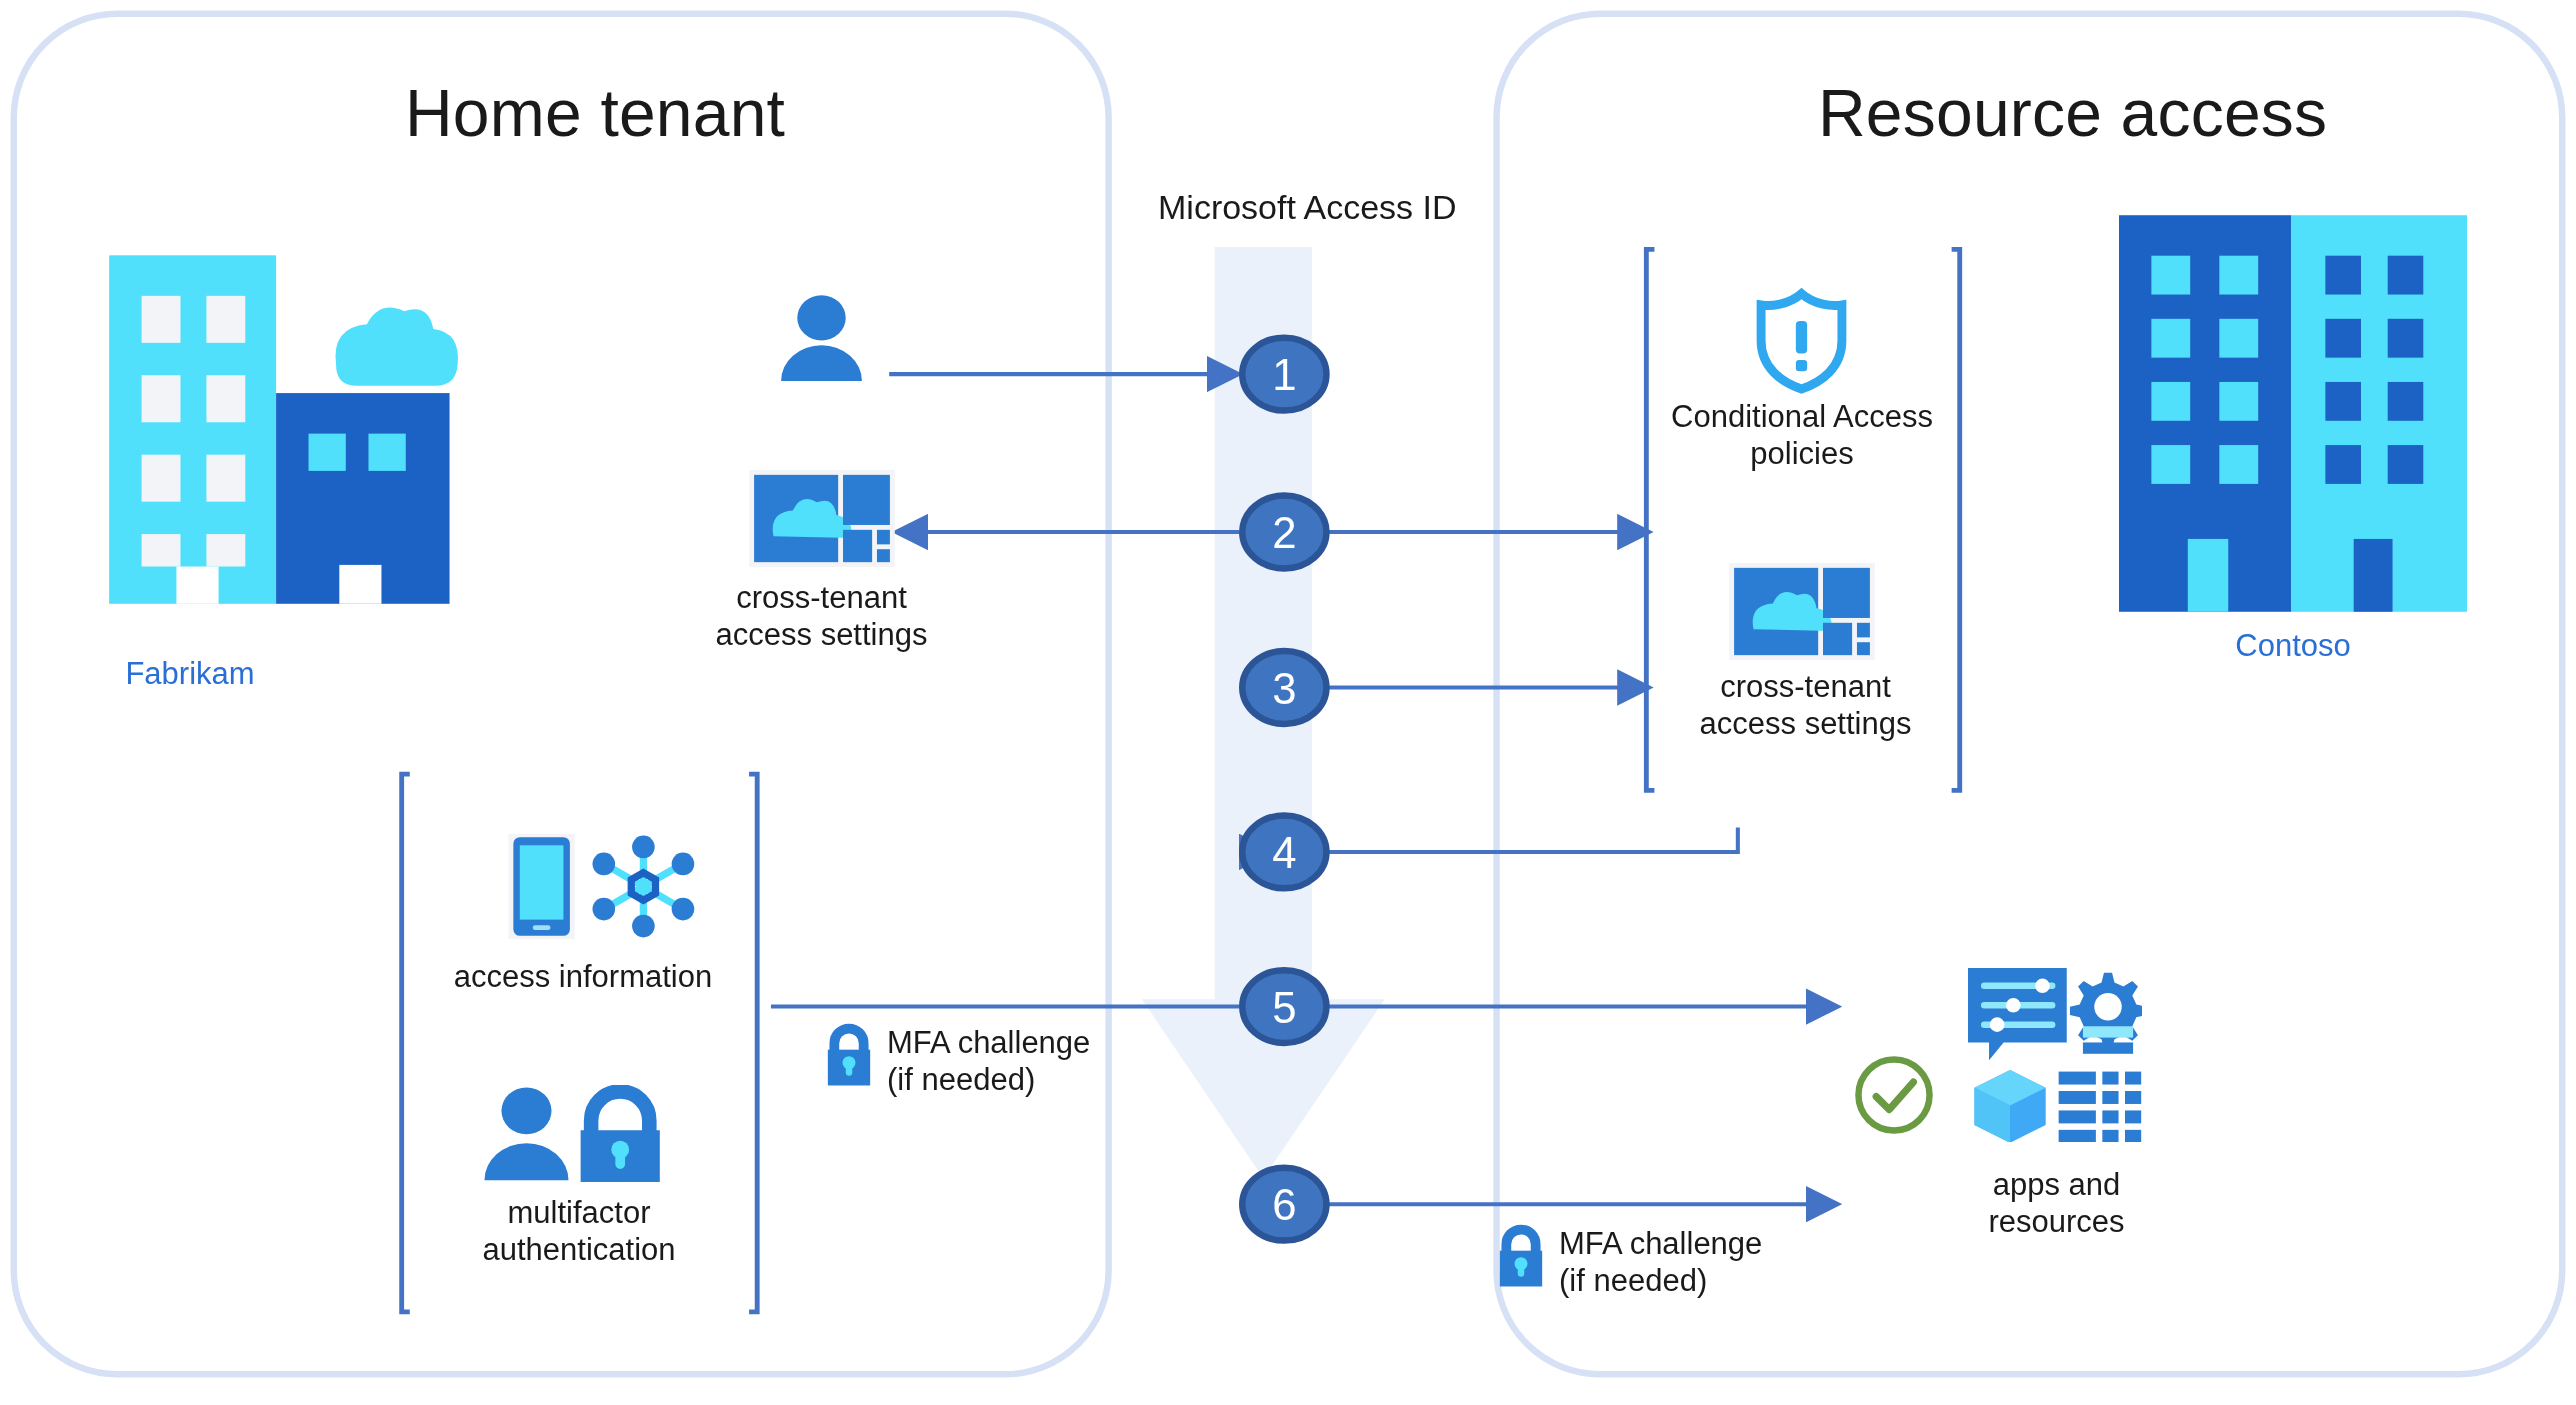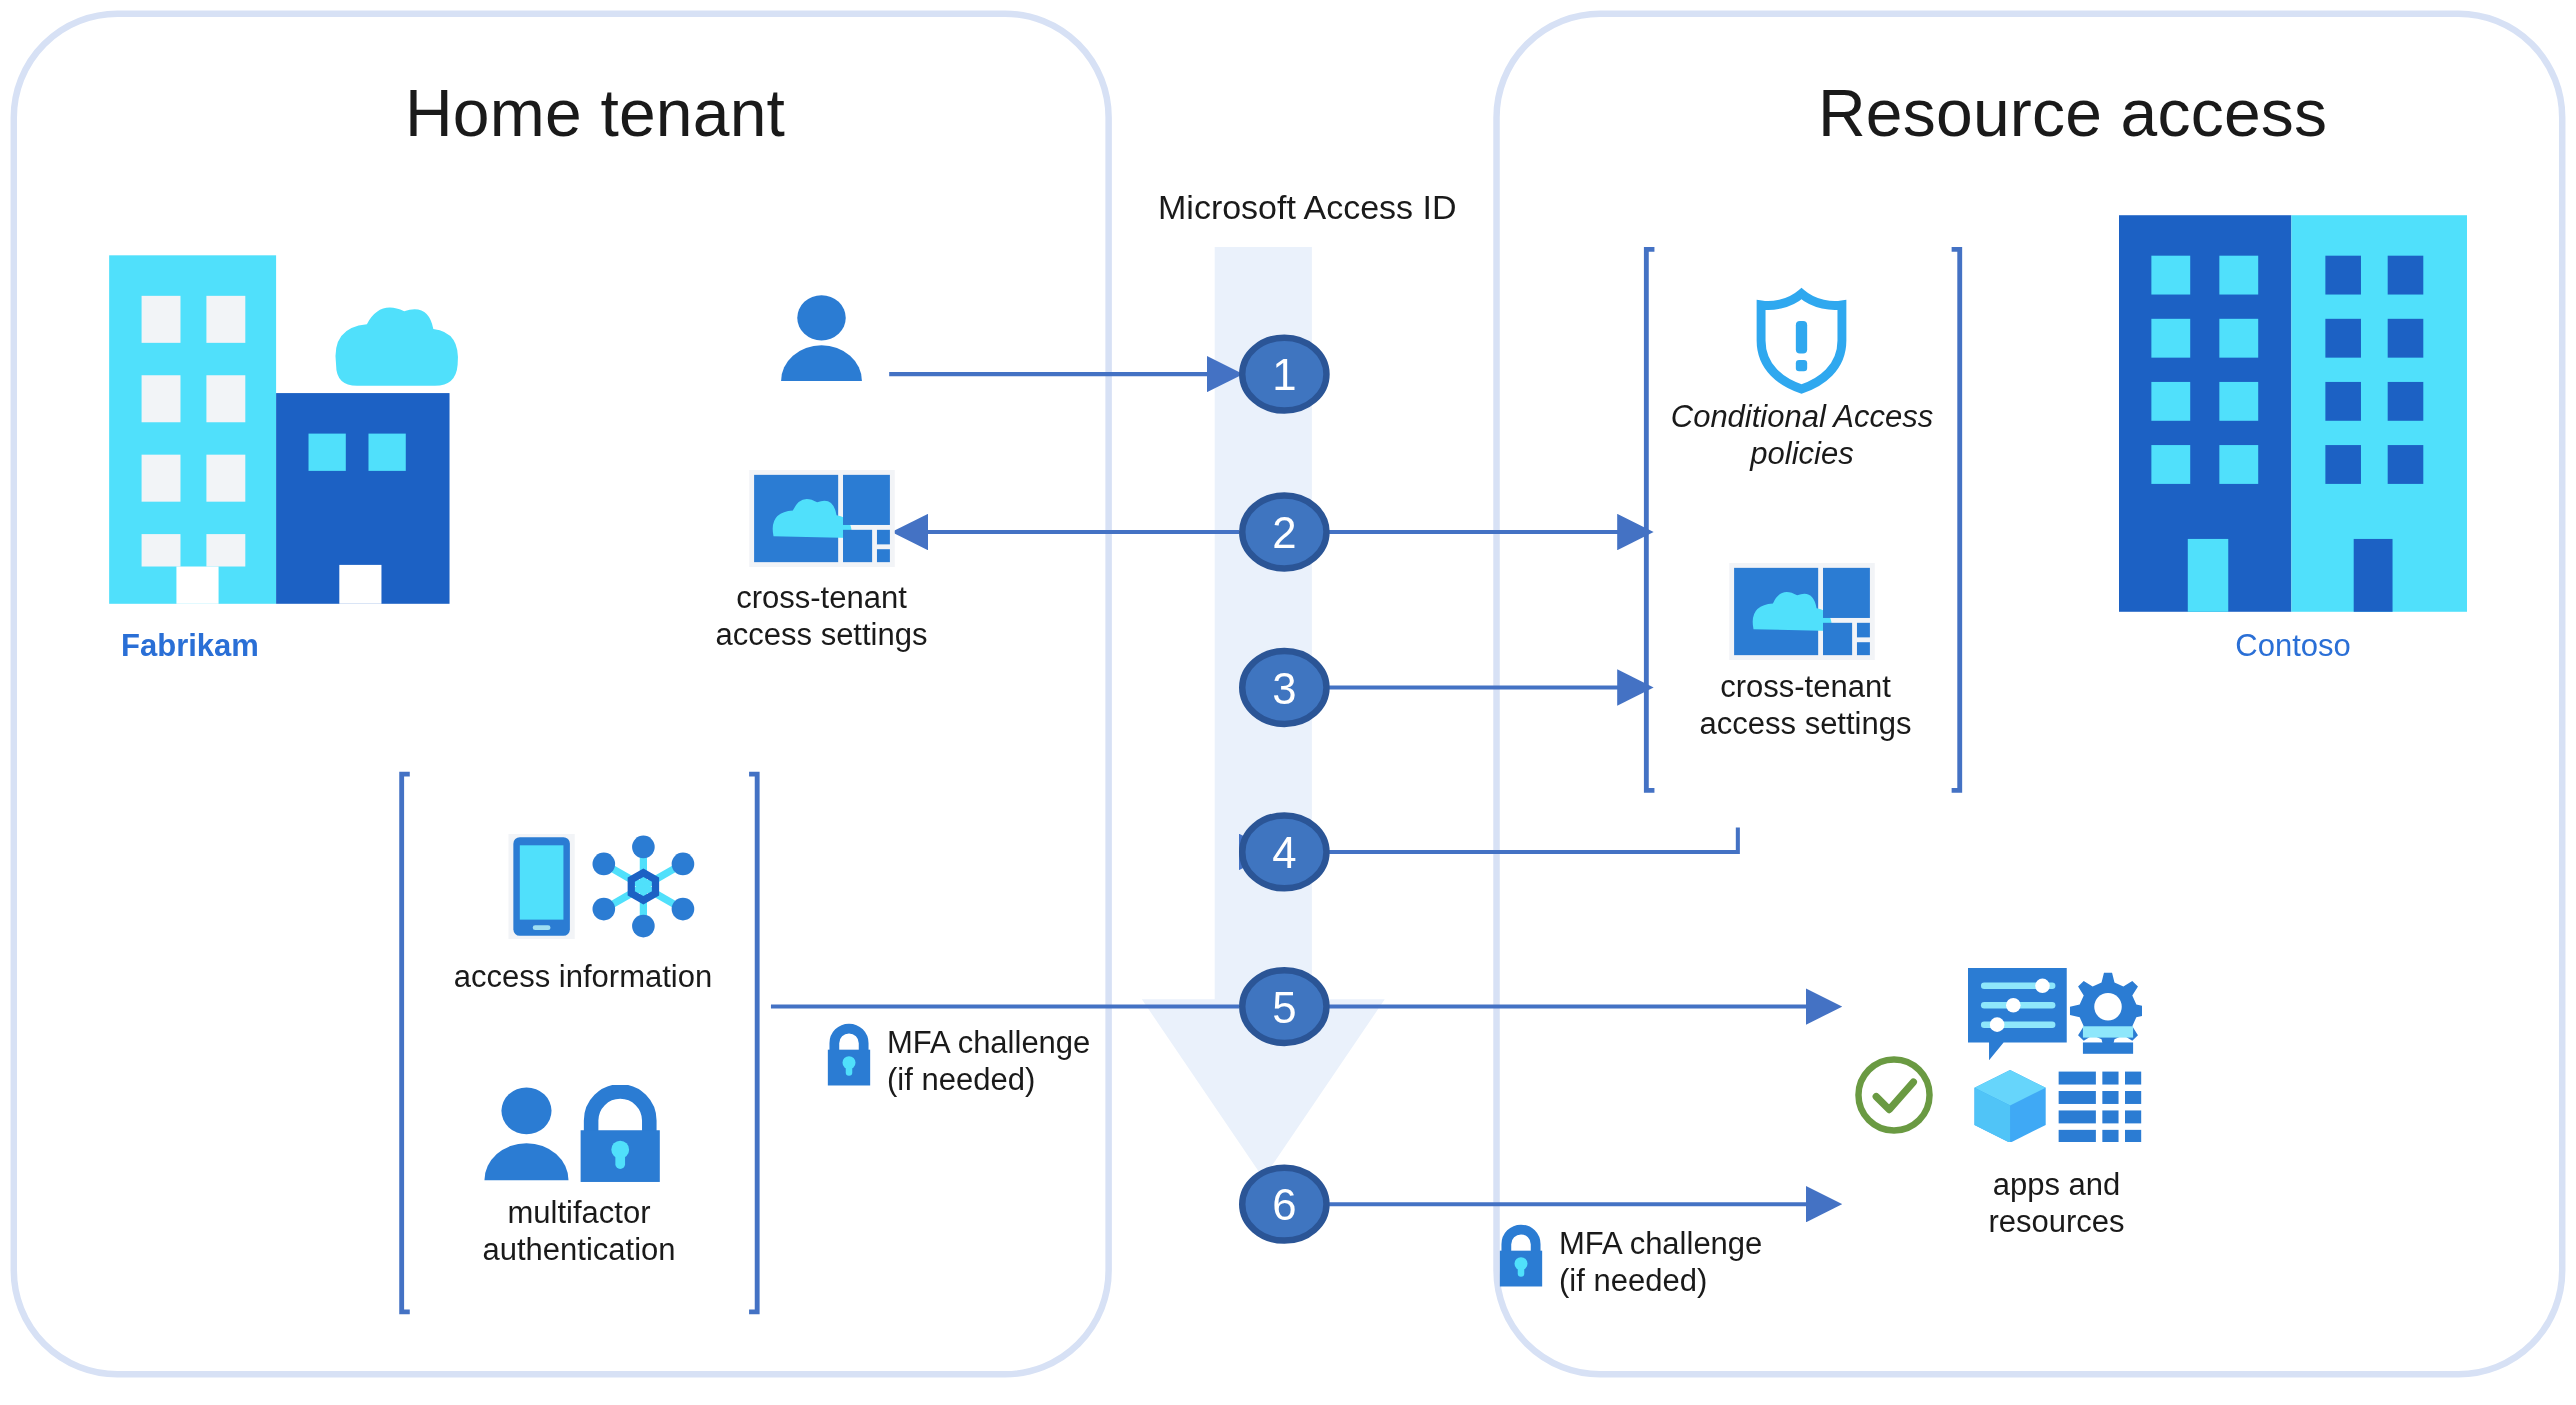"Conditional Access" div.abs { font-style: italic -> none }
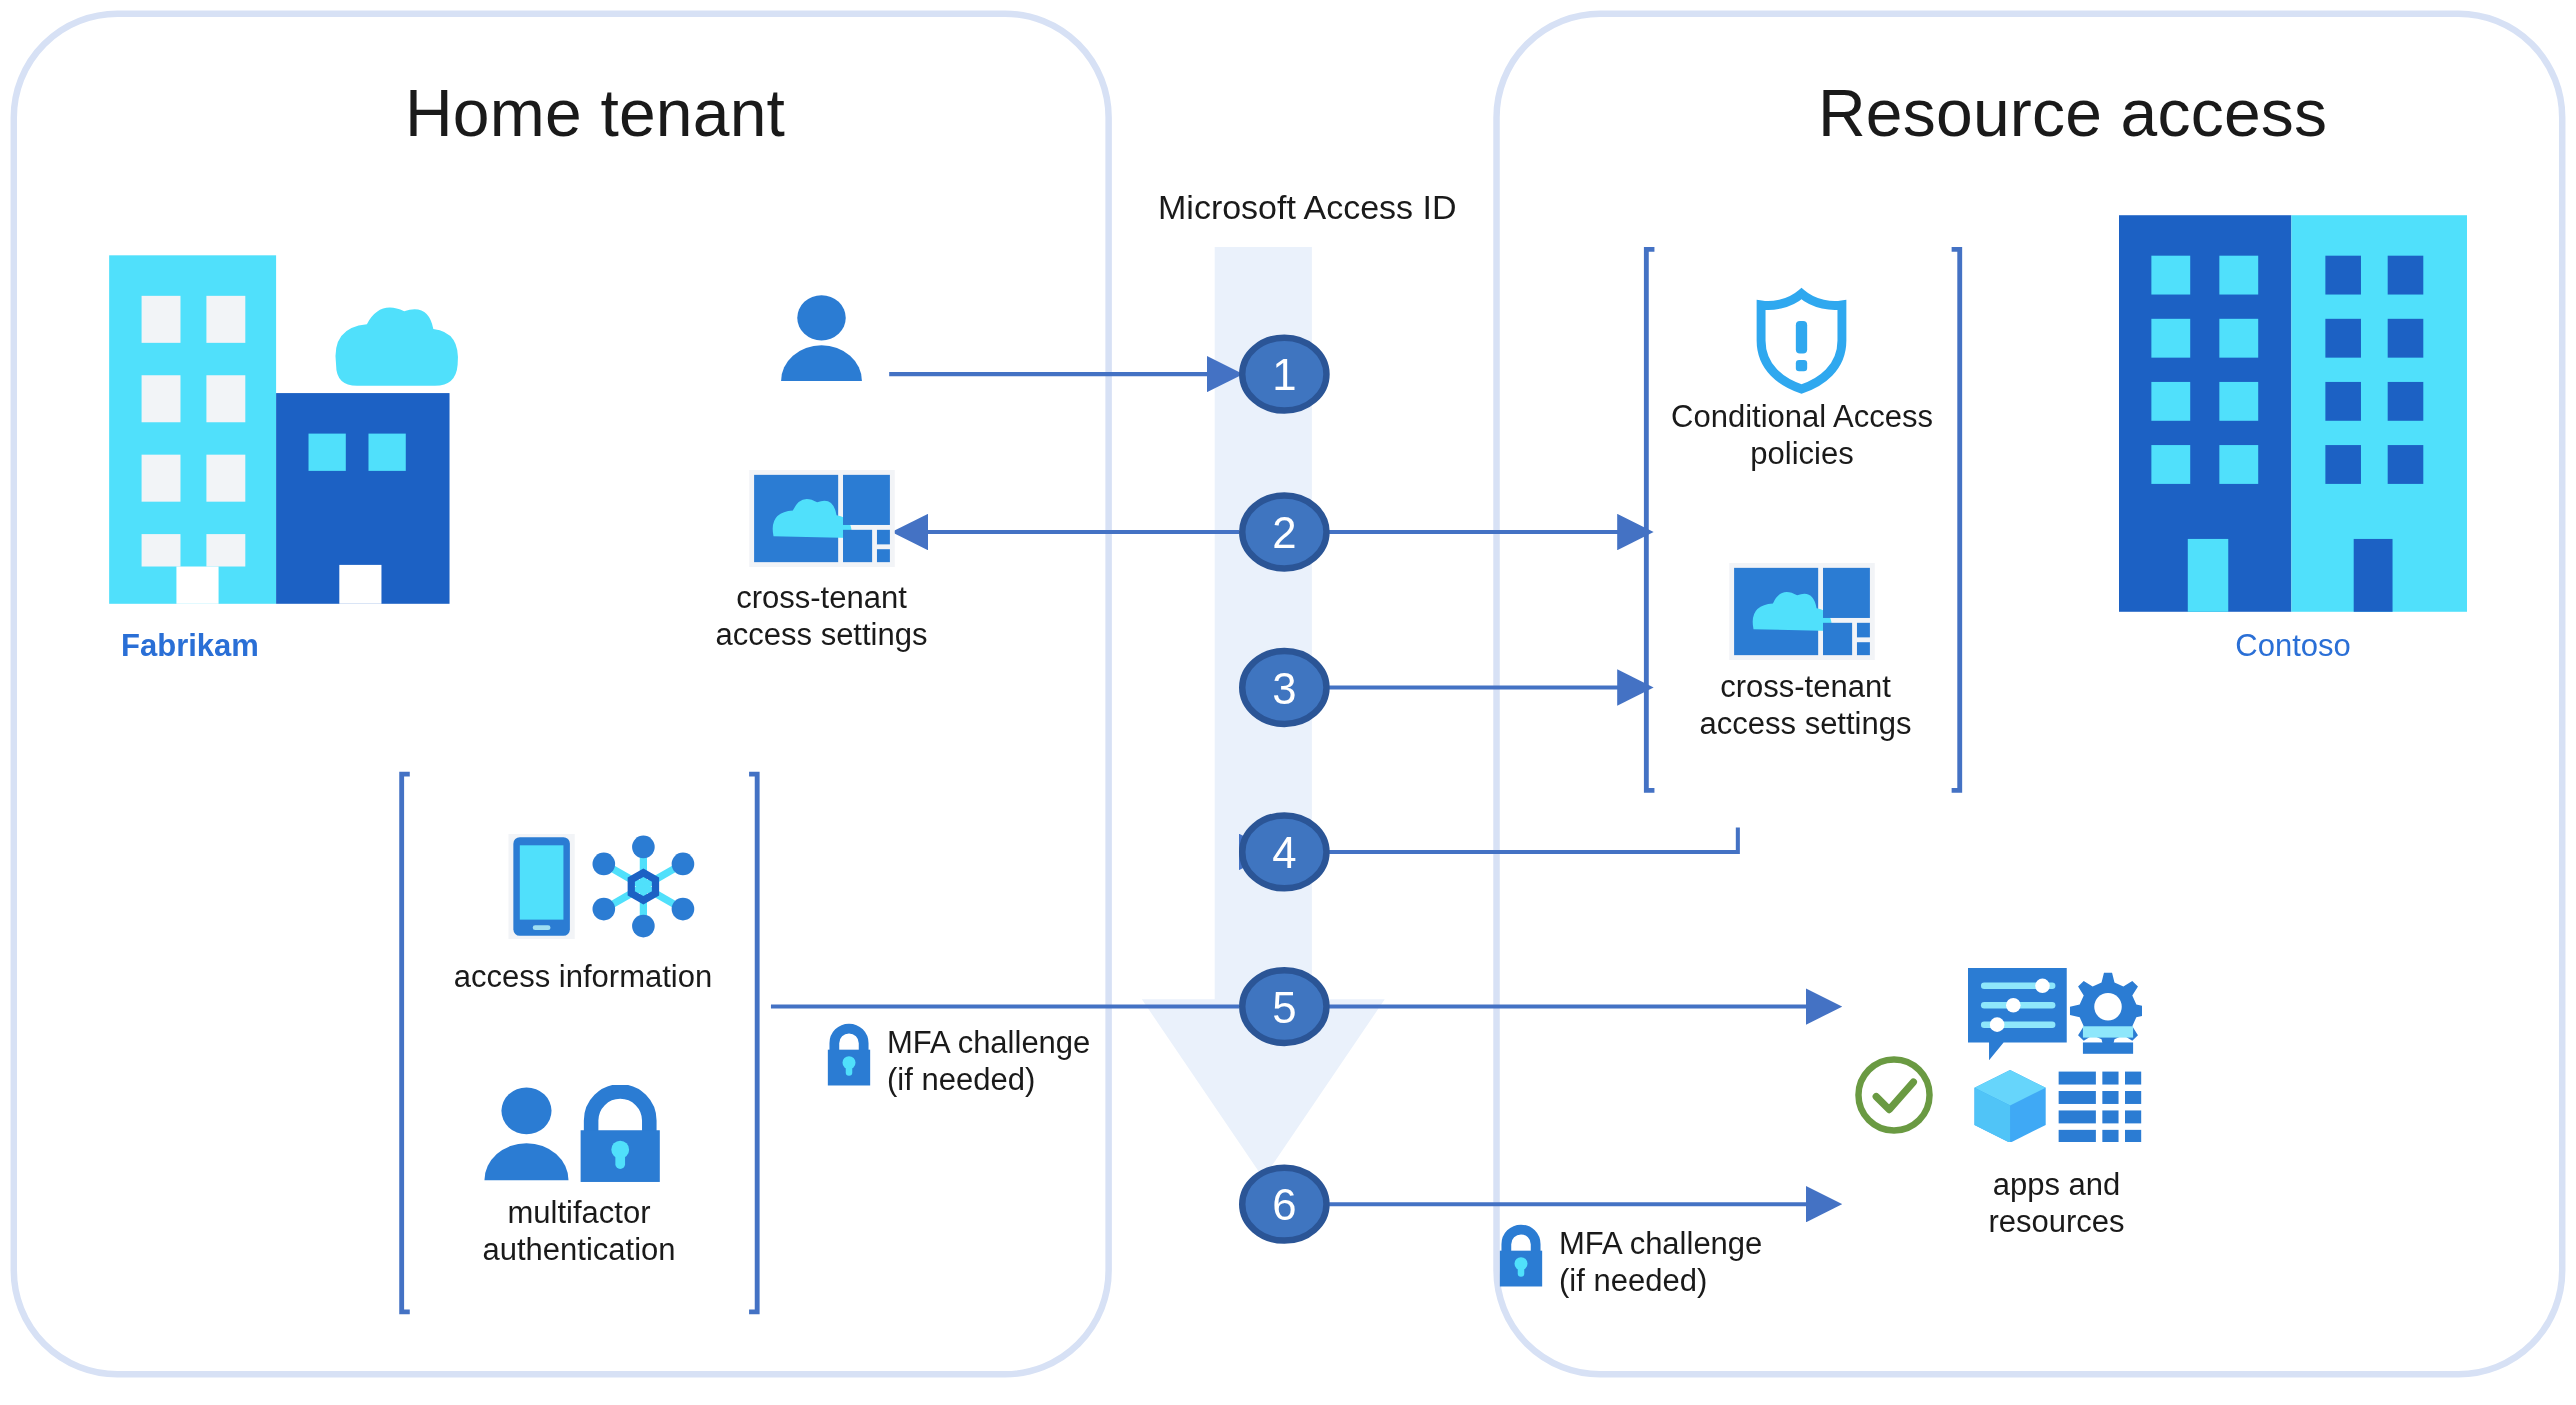"Fabrikam" div.abs { font-weight: bold -> none; top: 628px -> 656px }
